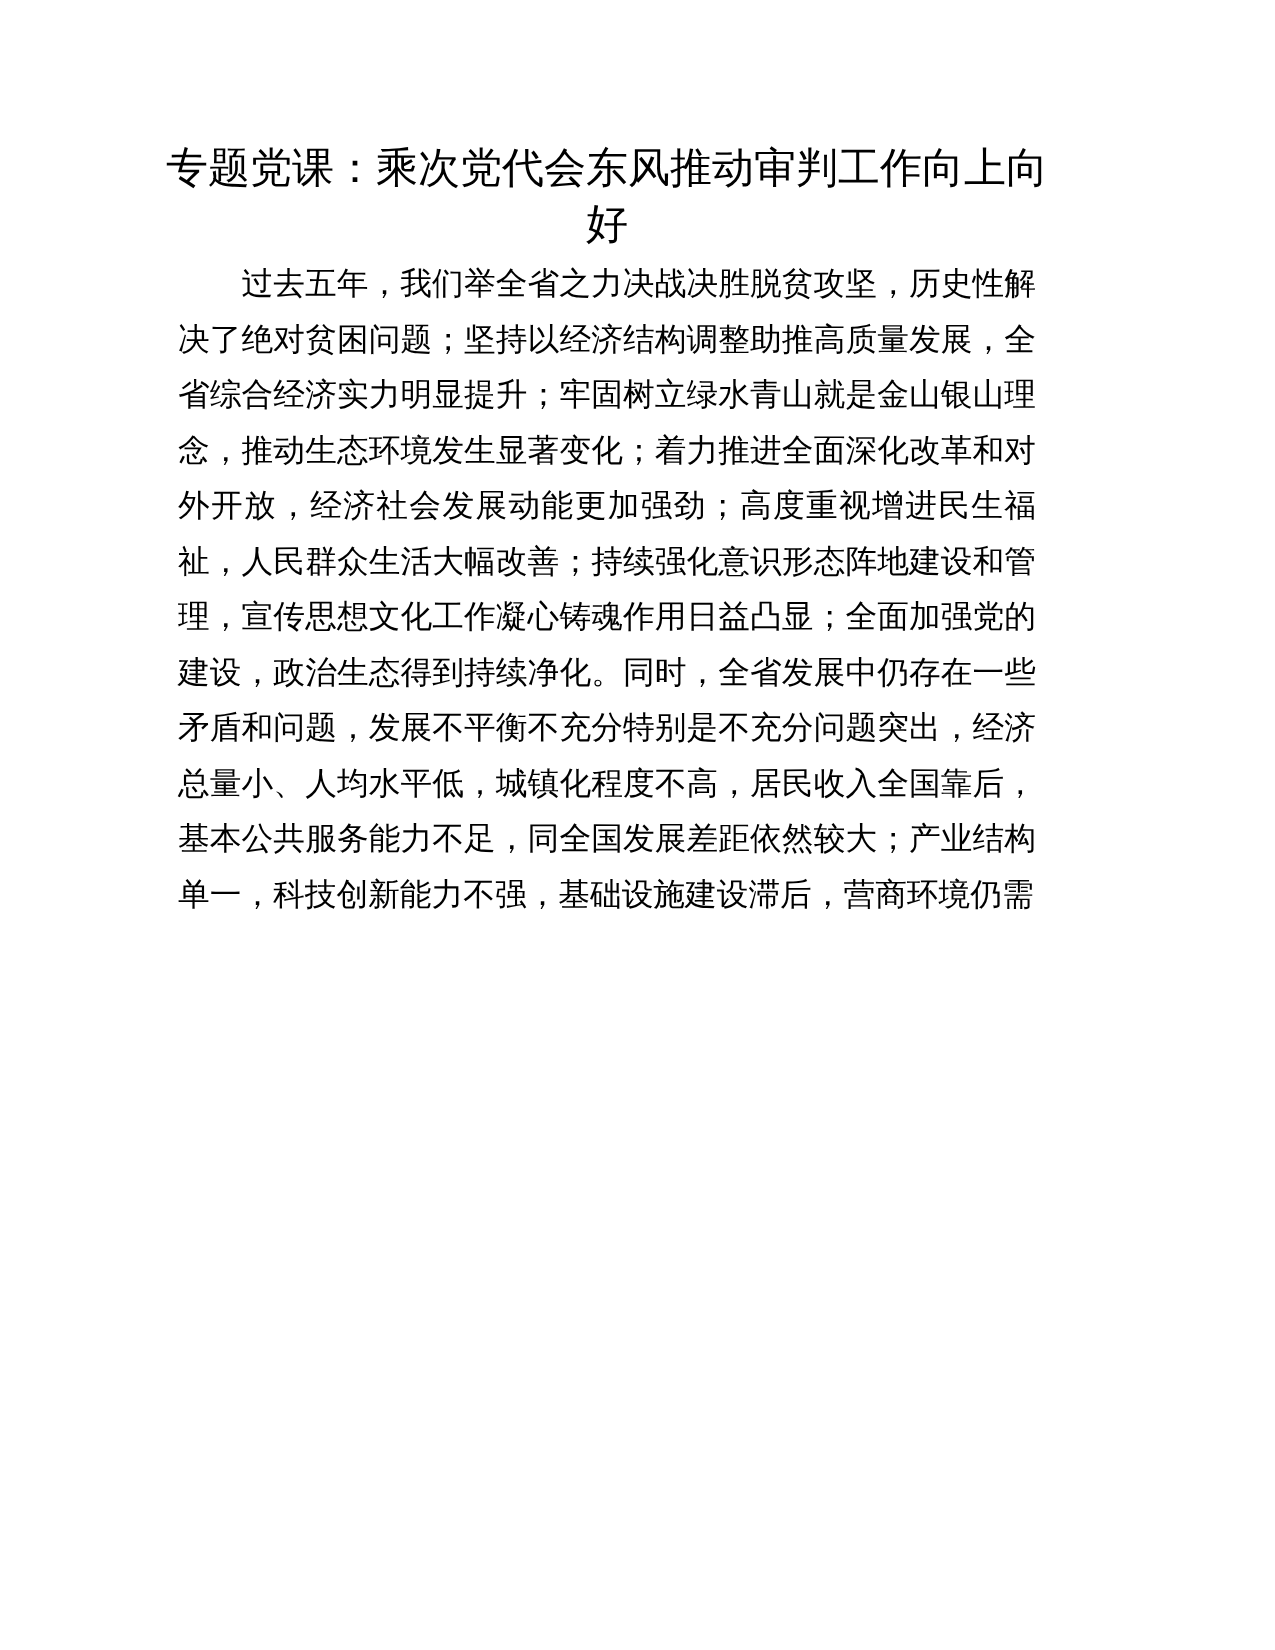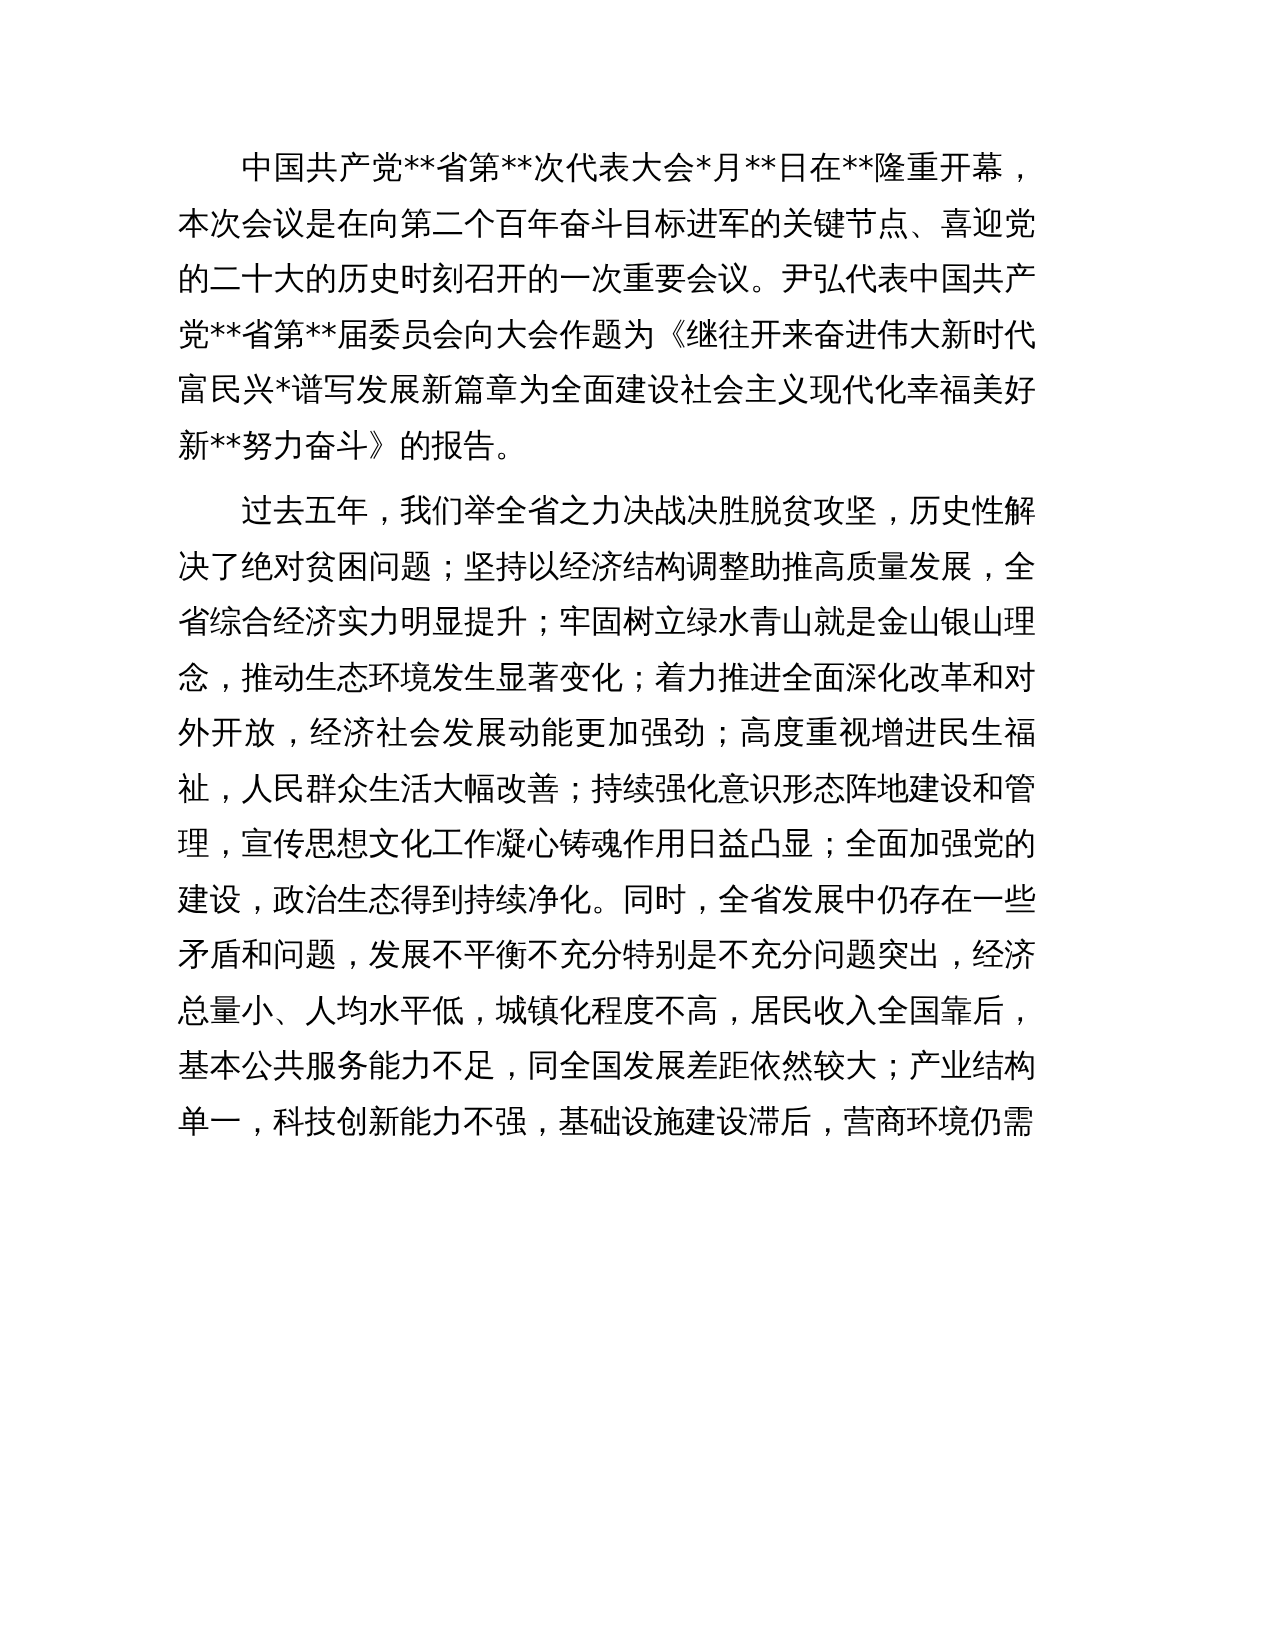"专题党课：乘次党代会东风推动审判工作向上向好" h1.title { html: none -> <h1>专题党课：乘次党代会东风推动审判工作向上向好</h1> }
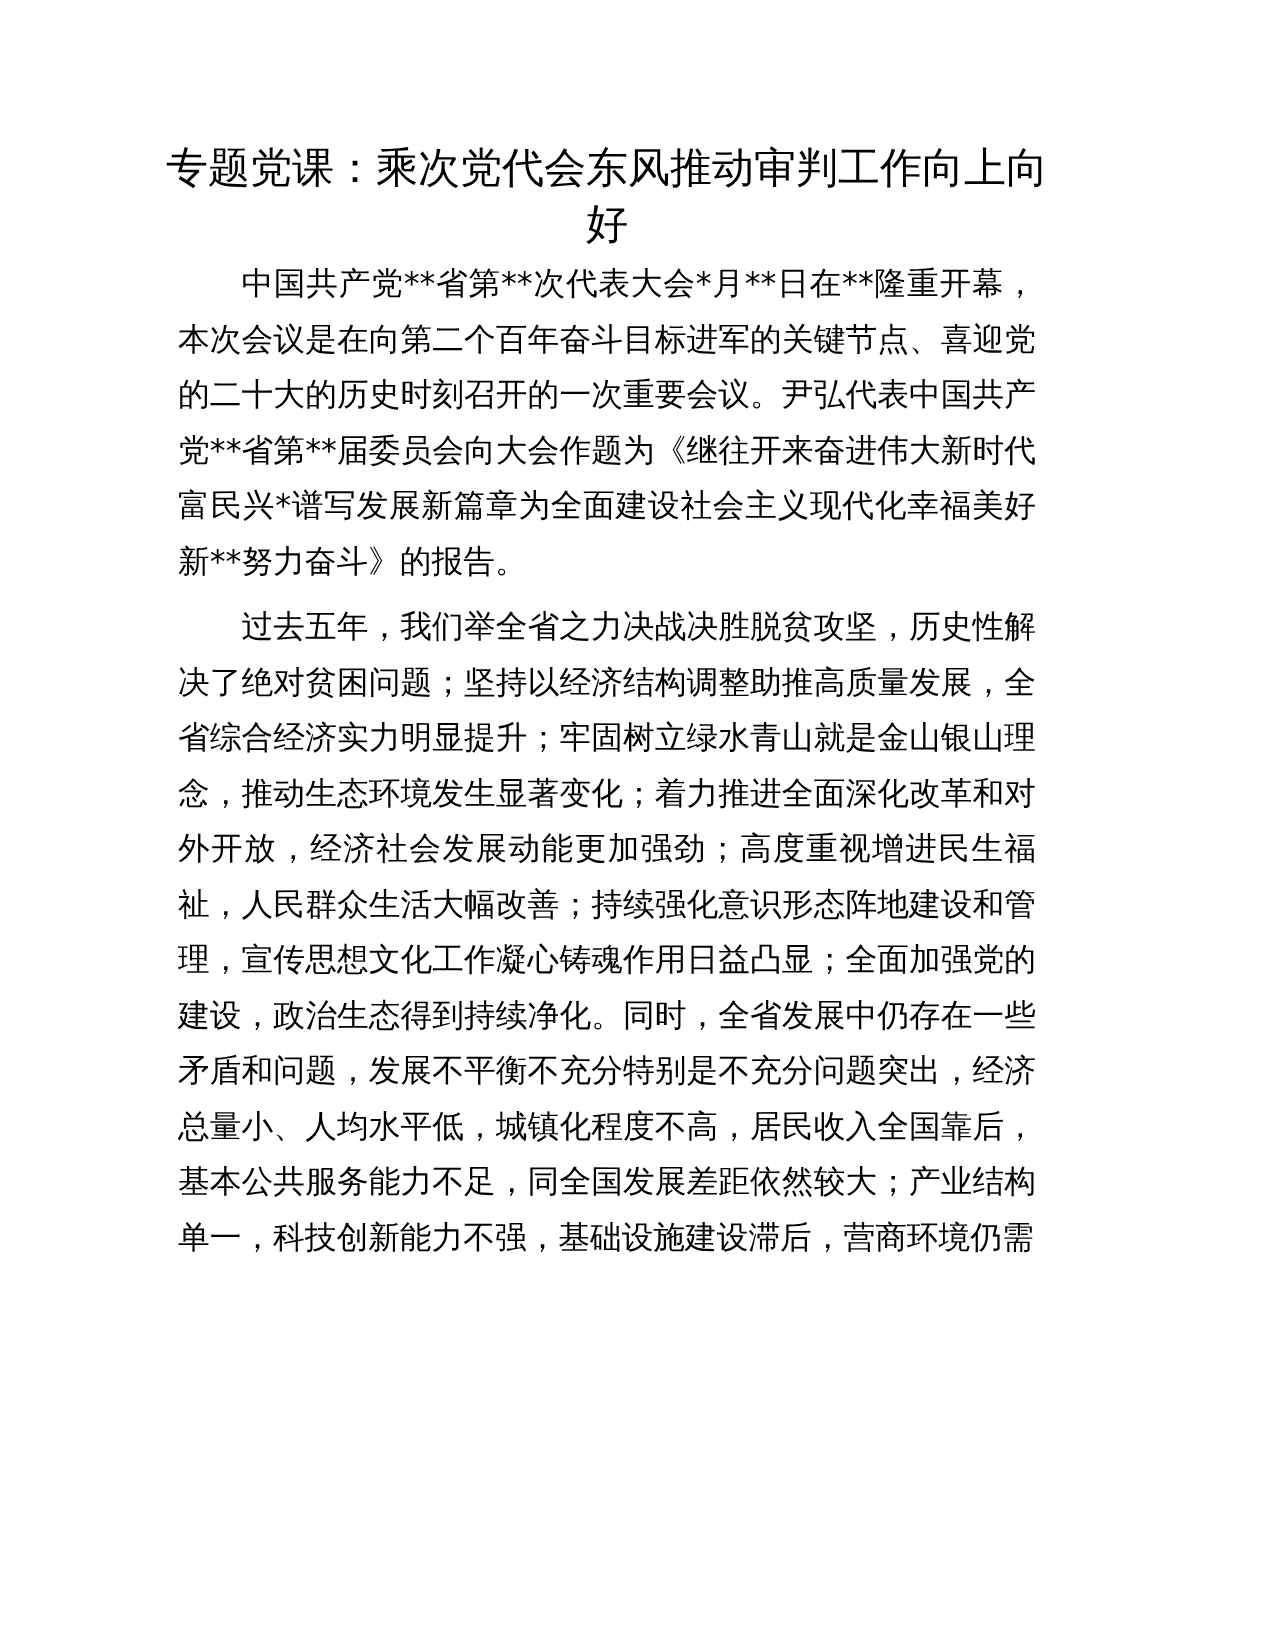"中国共产党**省第**次代表大会*月**日在**隆重开幕，本次会议是在向第二个百" p.para { html: <p>中国共产党**省第**次代表大会*月**日在**隆重开幕，本次会议是在向第二个百年奋斗目标进军的关键节点、喜迎党的二十大的历史时刻召开的一次重要会议。尹弘代表中国共产党**省第**届委员会向大会作题为《继往开来奋进伟大新时代富民兴*谱写发展新篇章为全面建设社会主义现代化幸福美好新**努力奋斗》的报告。</p> -> none }
